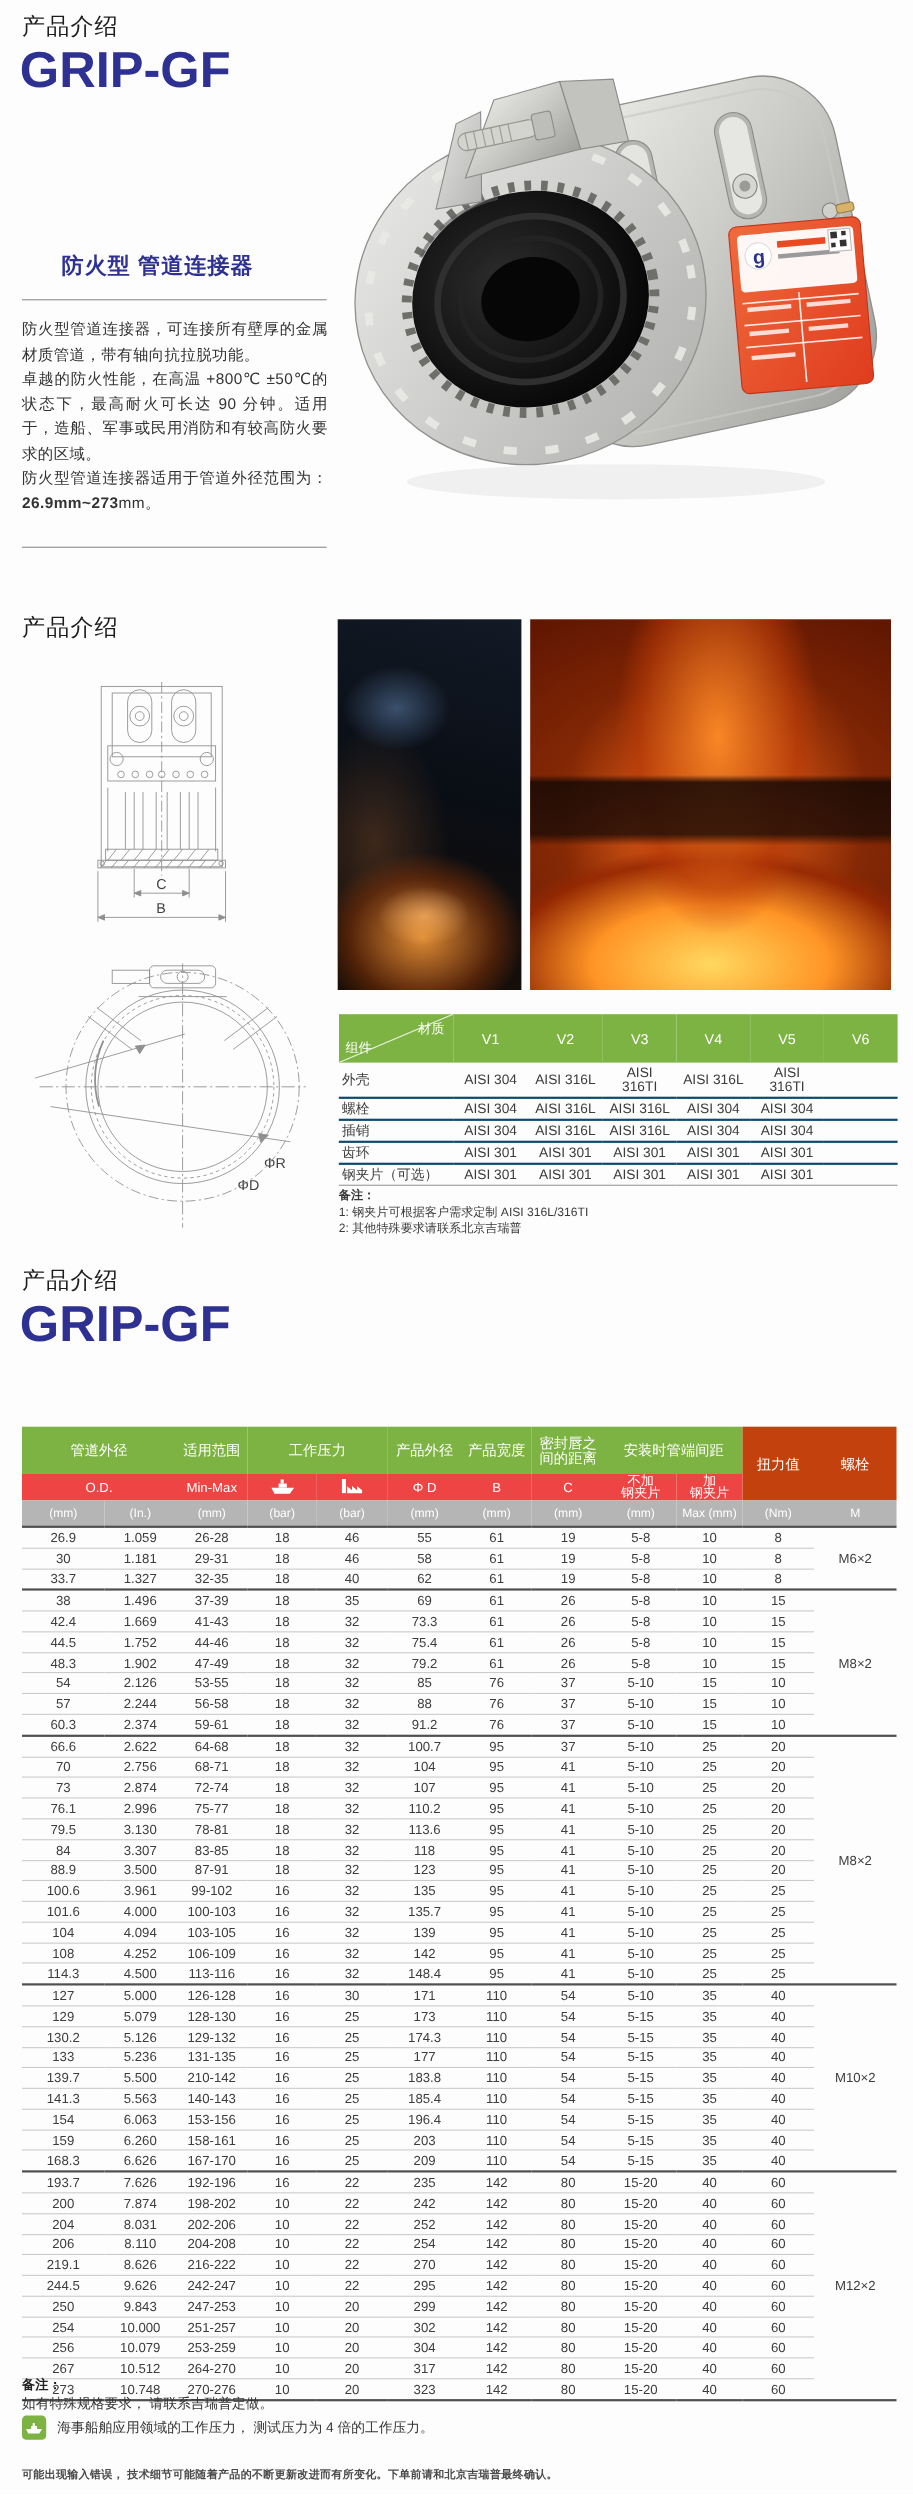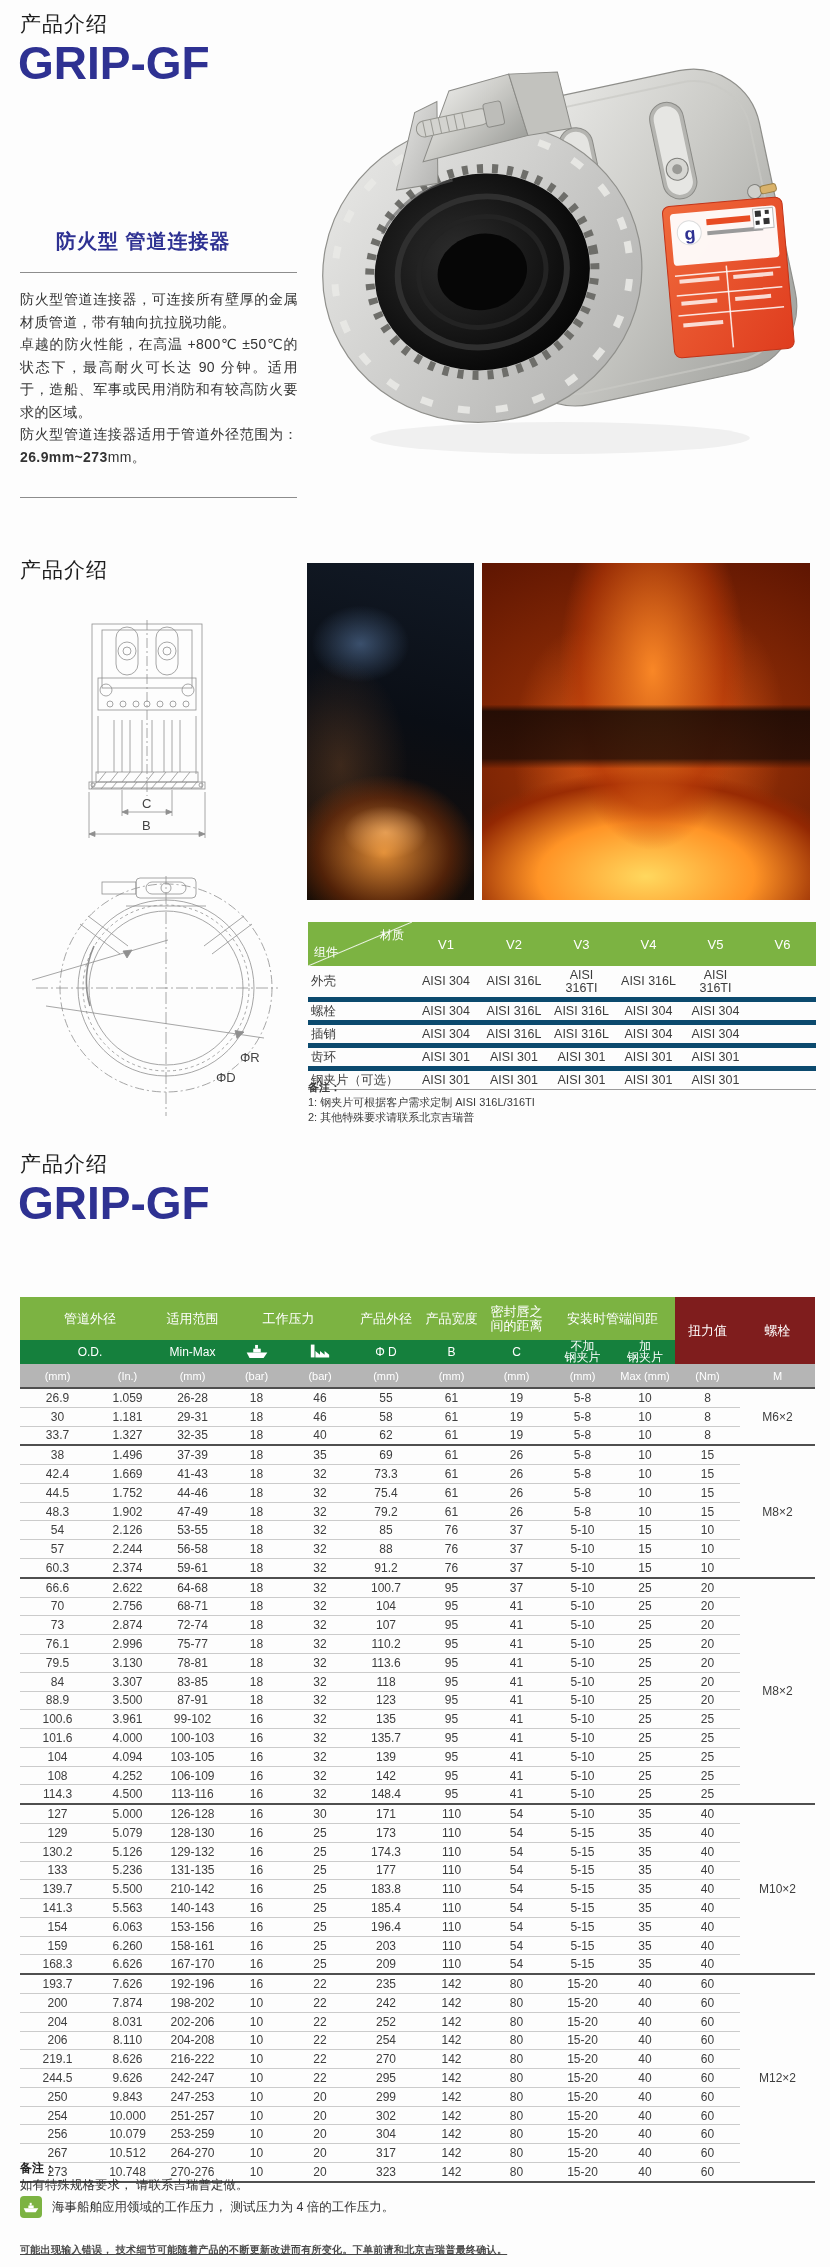"外壳" .mt td { border-bottom: 5px solid #0c4a6e -> 2px solid #0c4a6e }
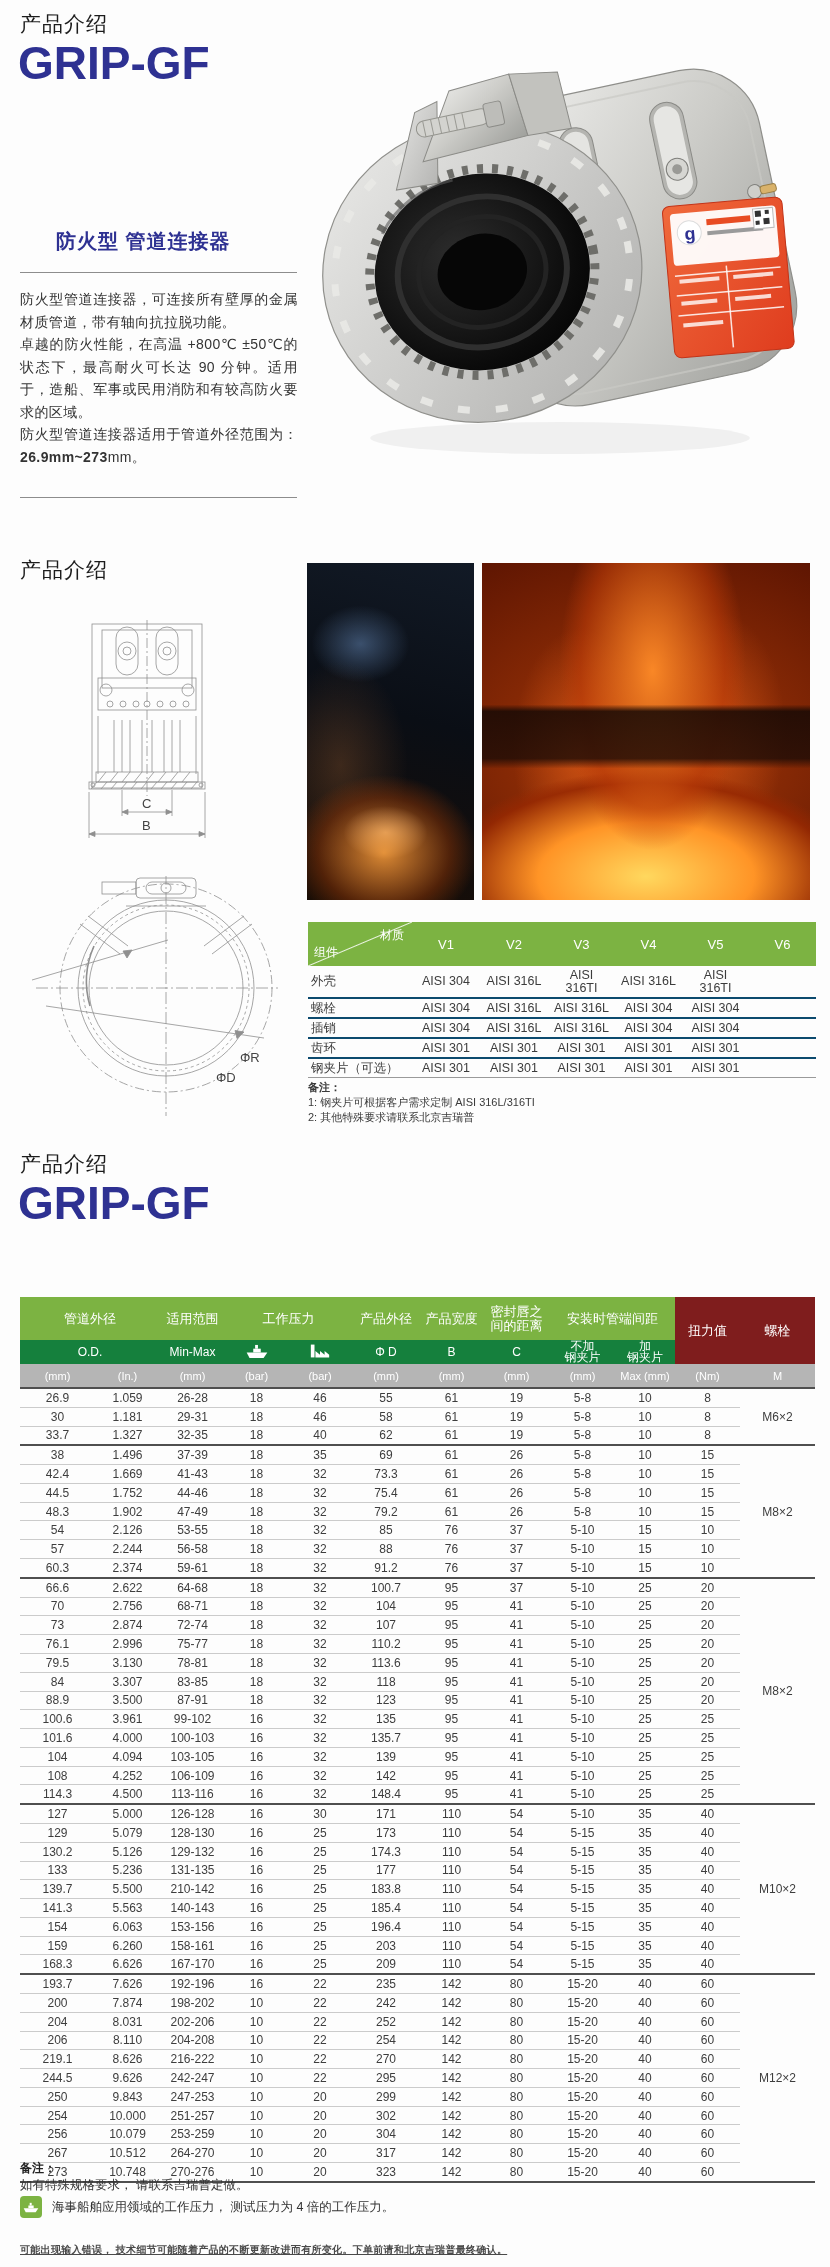"扭力值" .st tr.h1 th.spanv { background: #7f1d1d -> #c2410c }
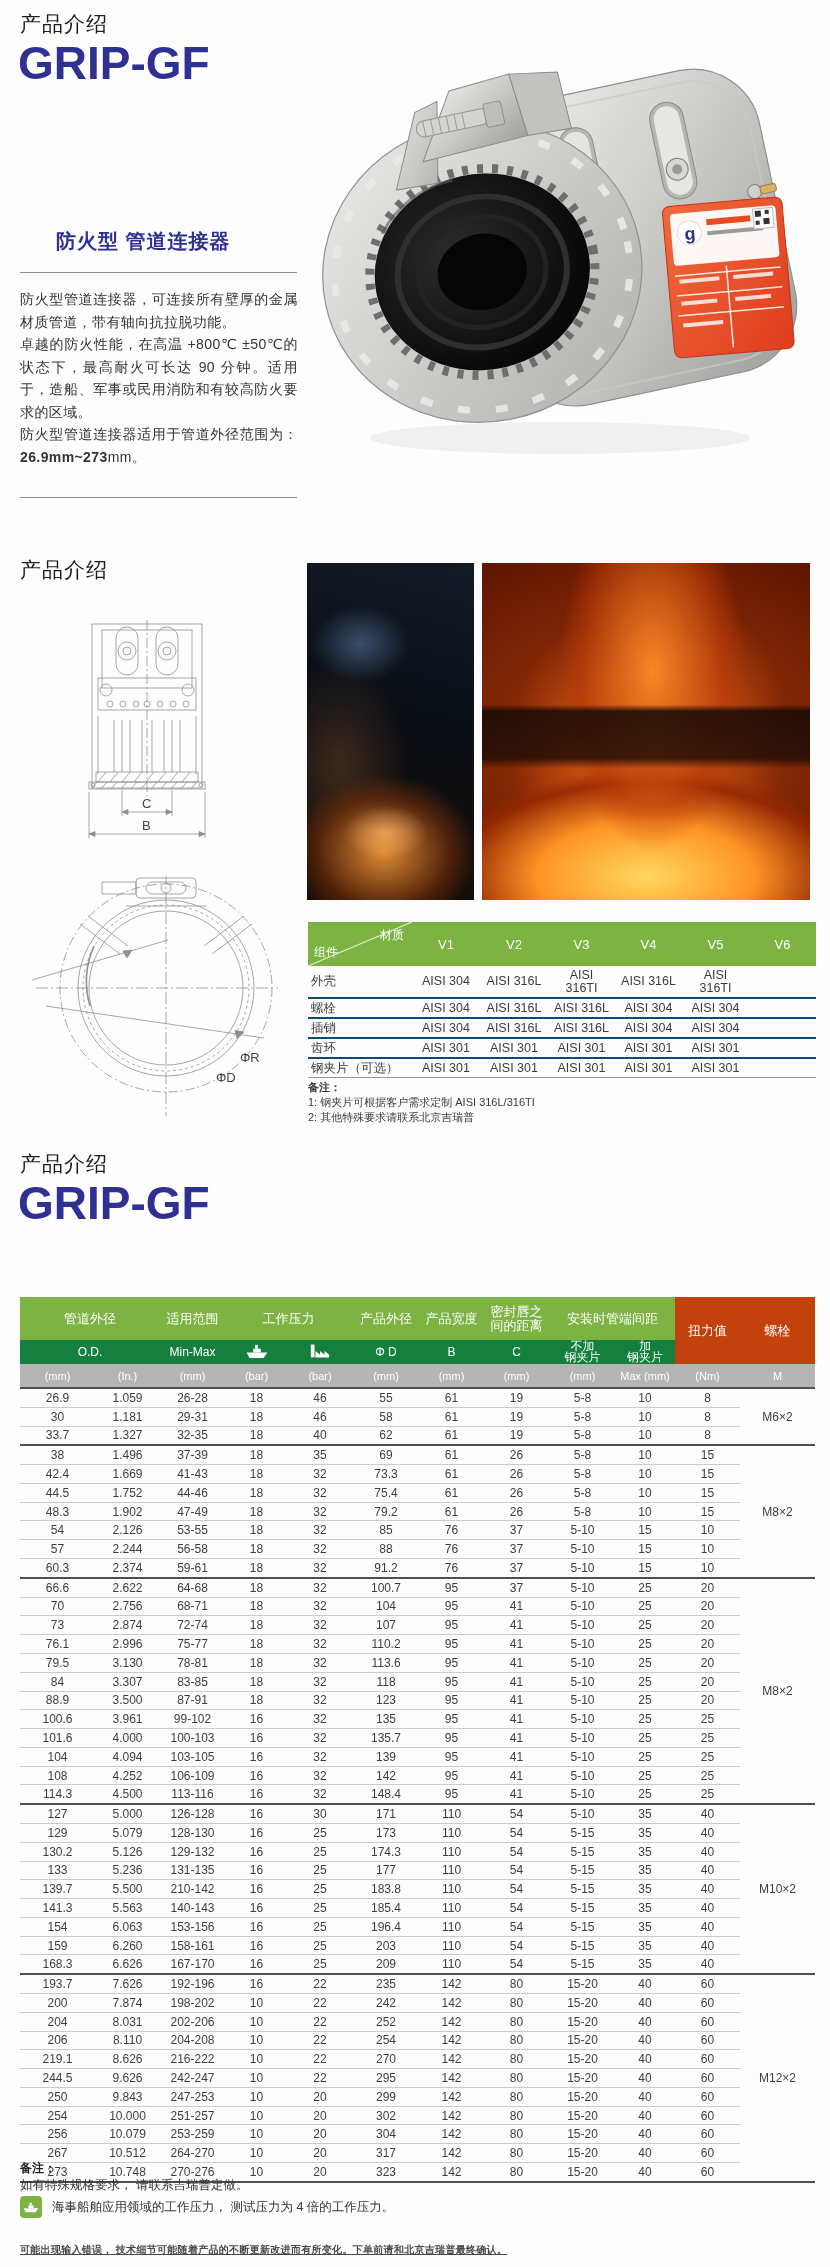"O.D." .st tr.h2 th { background: #15803d -> #ef4444 }
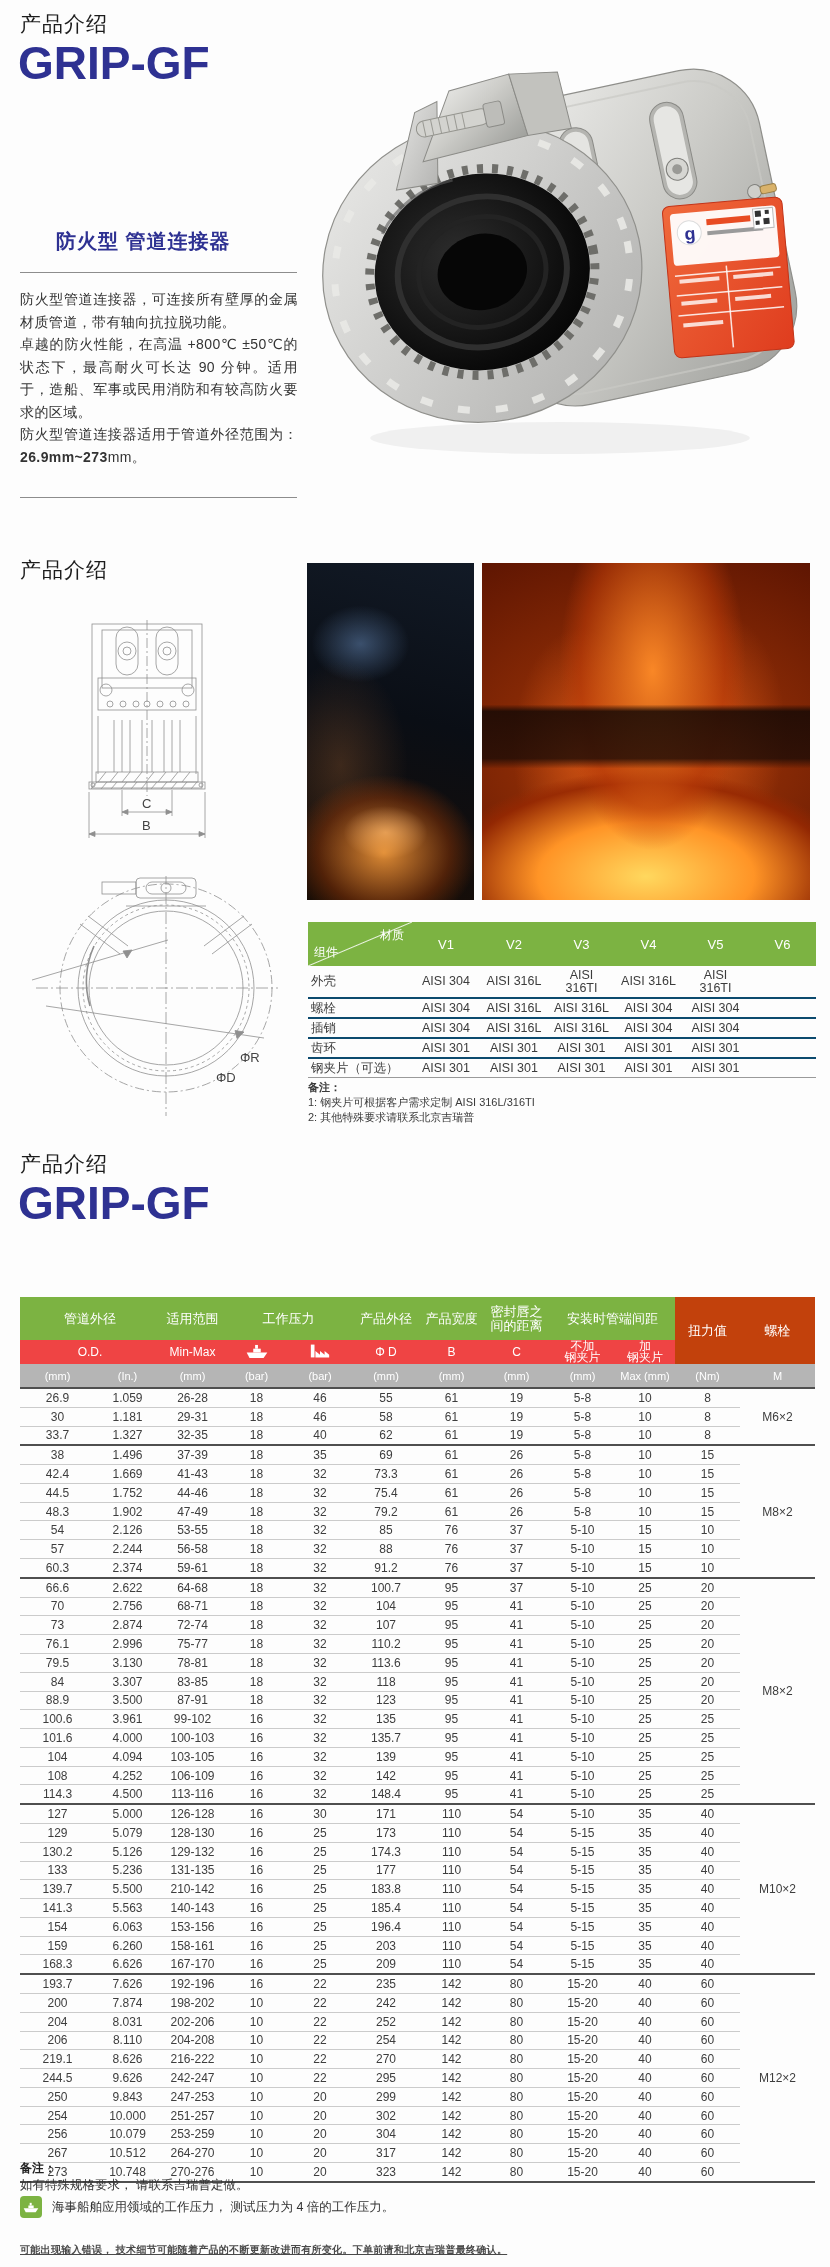"可能出现输入错误，" .disclaimer { text-decoration: underline -> none }
